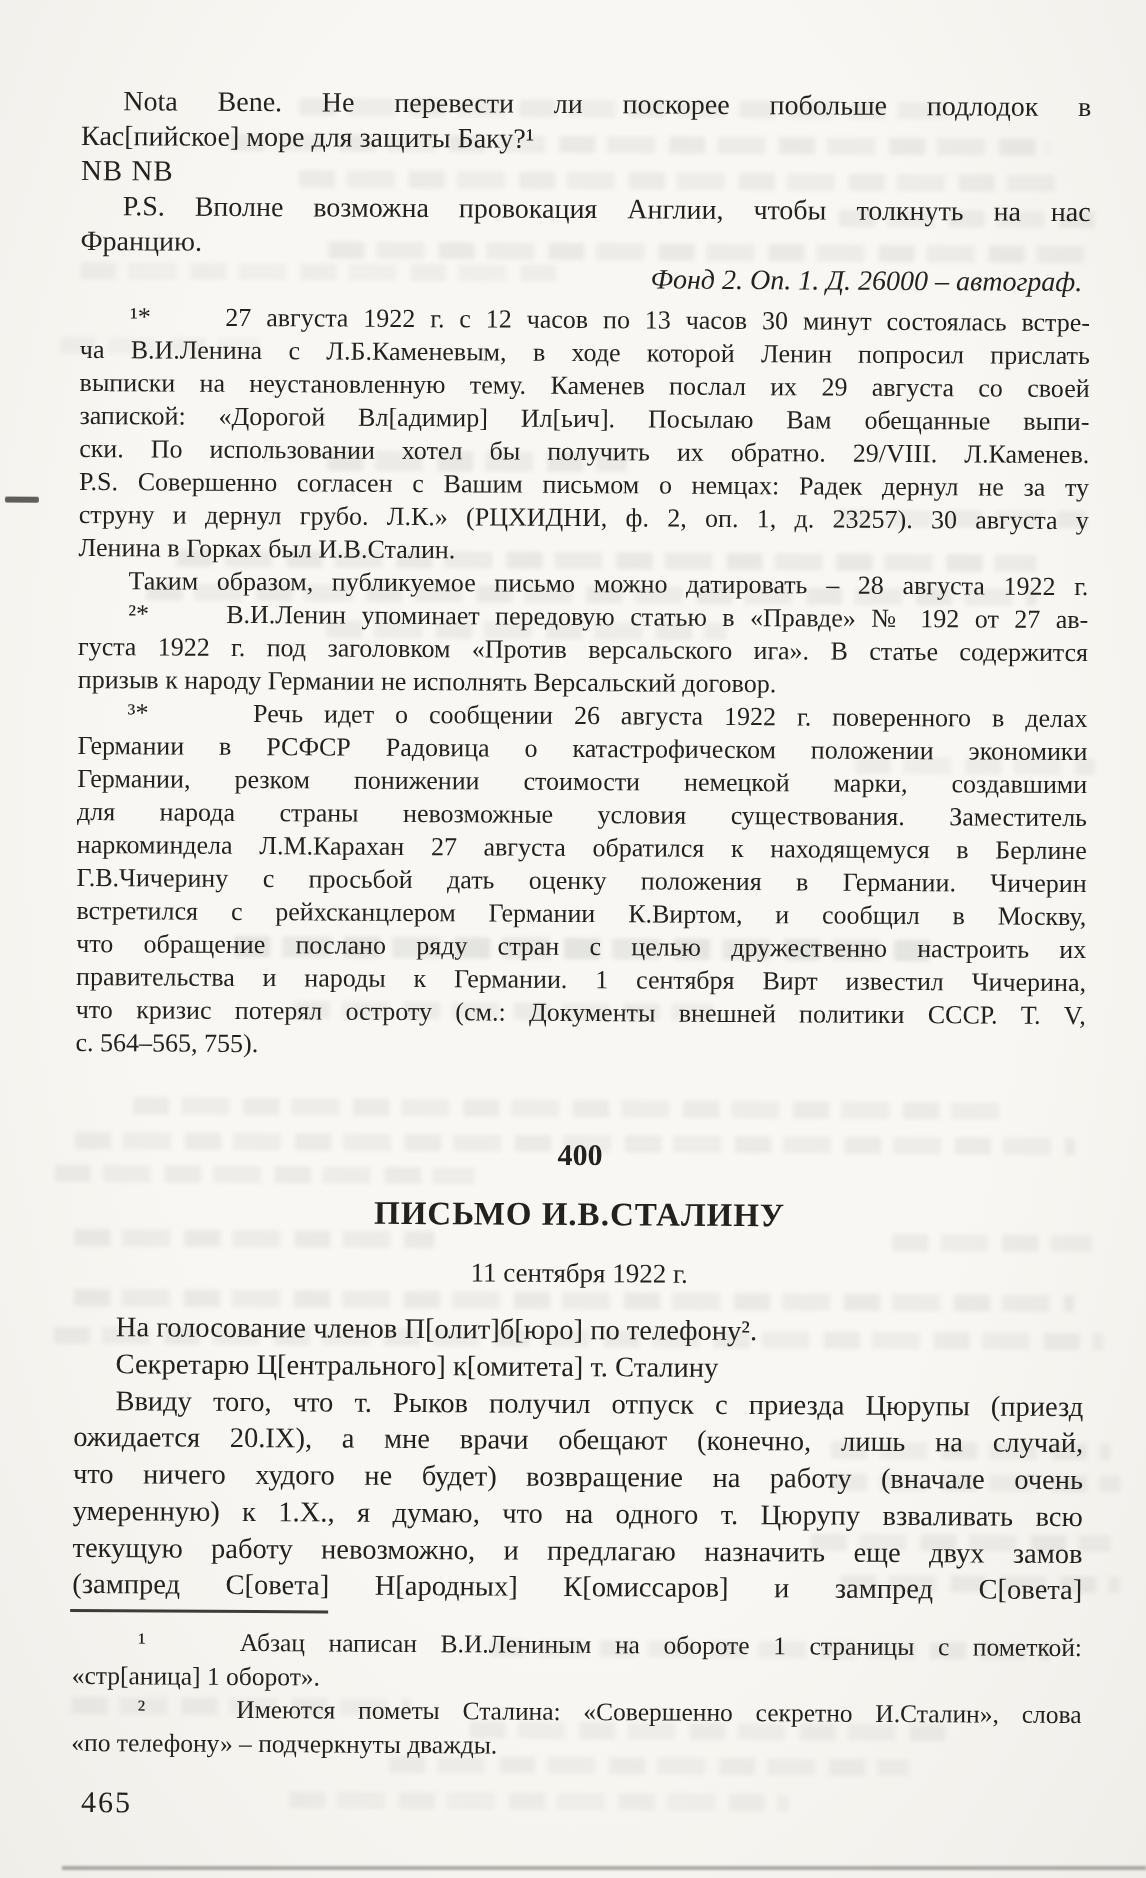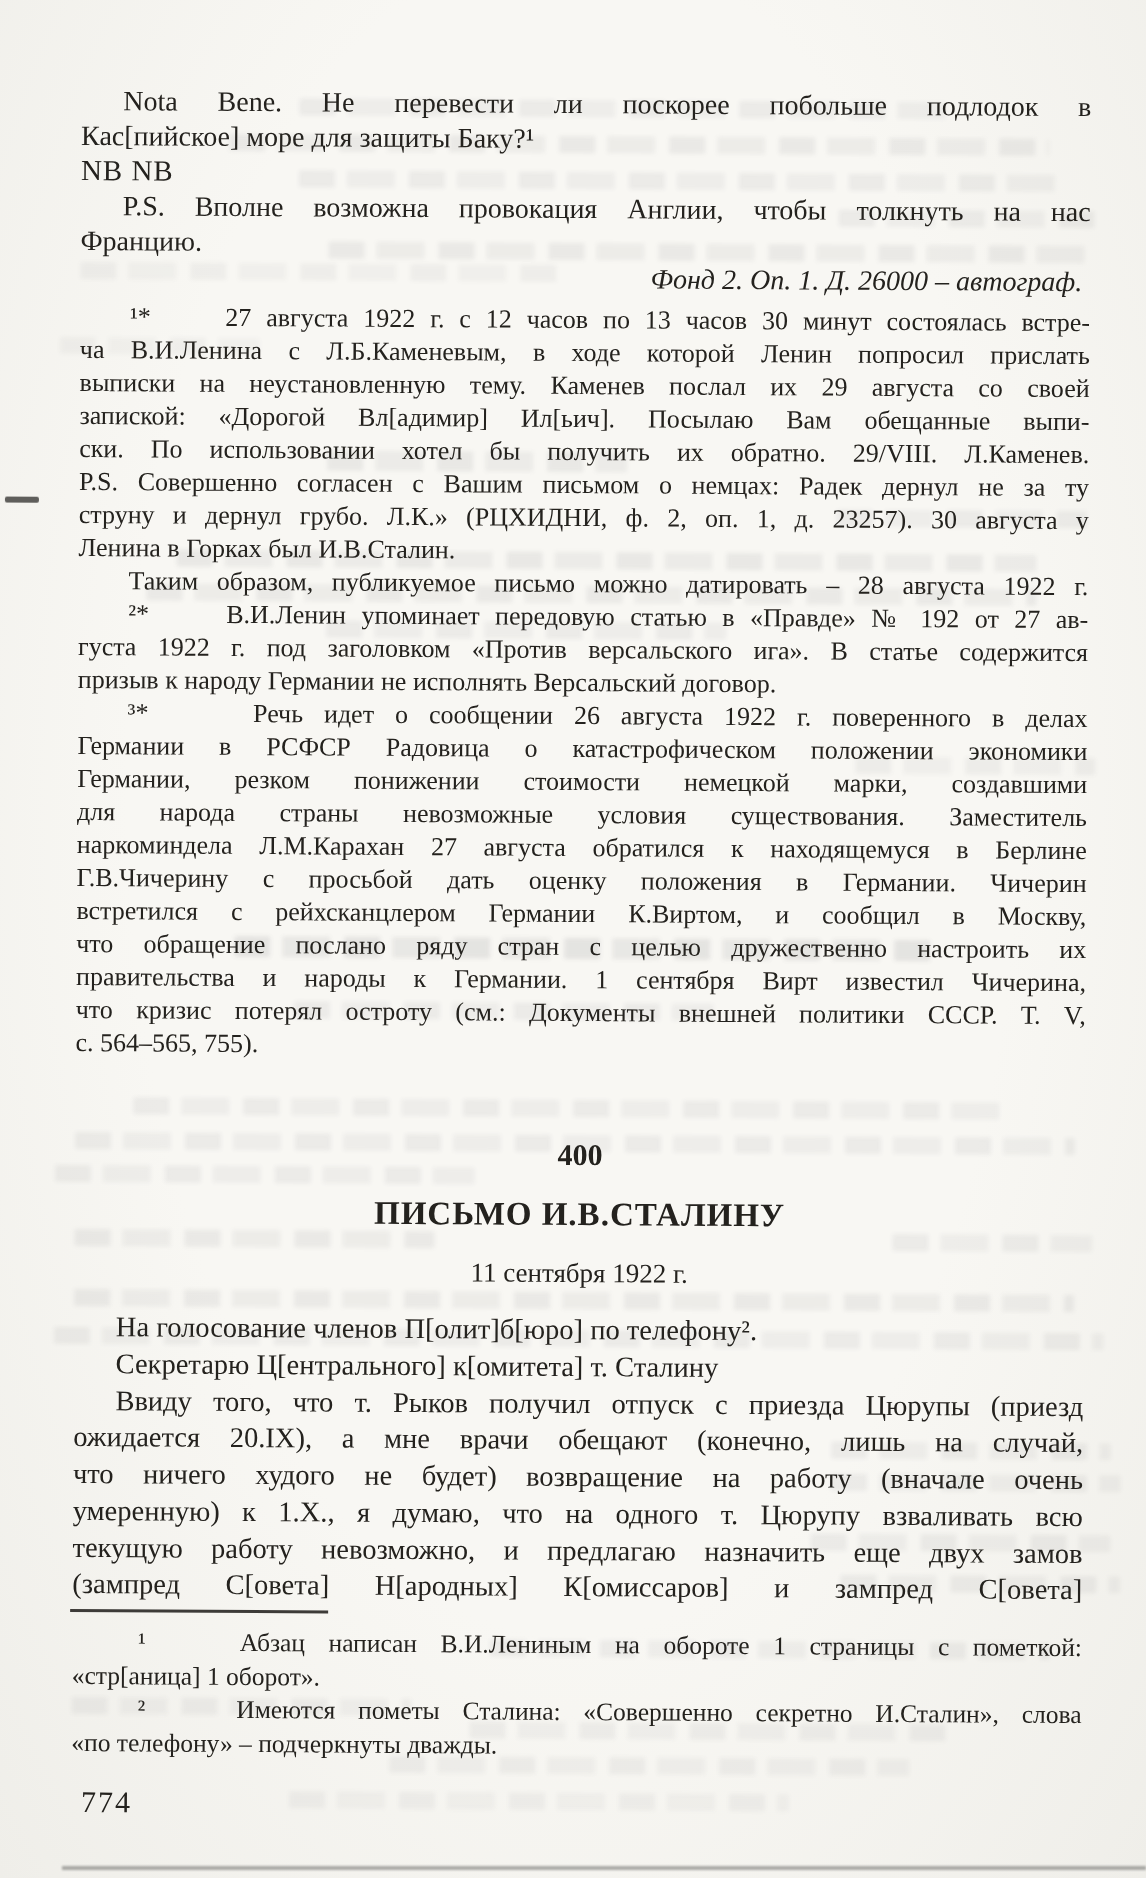"774" div.block { text: 774 -> 465 }
